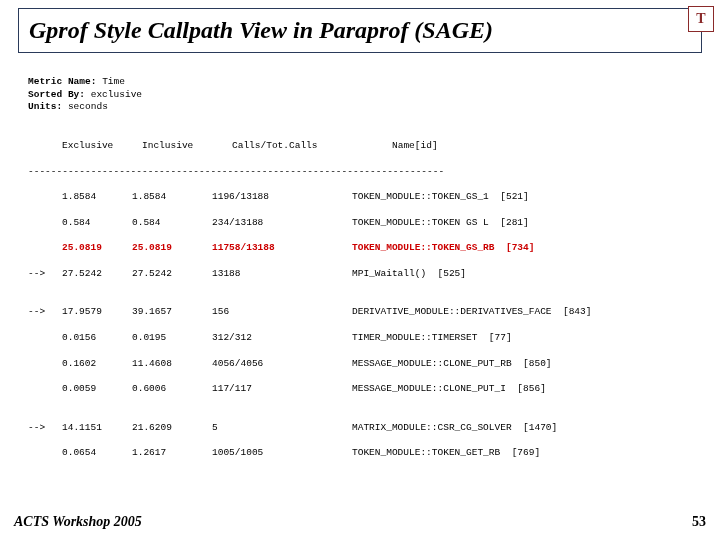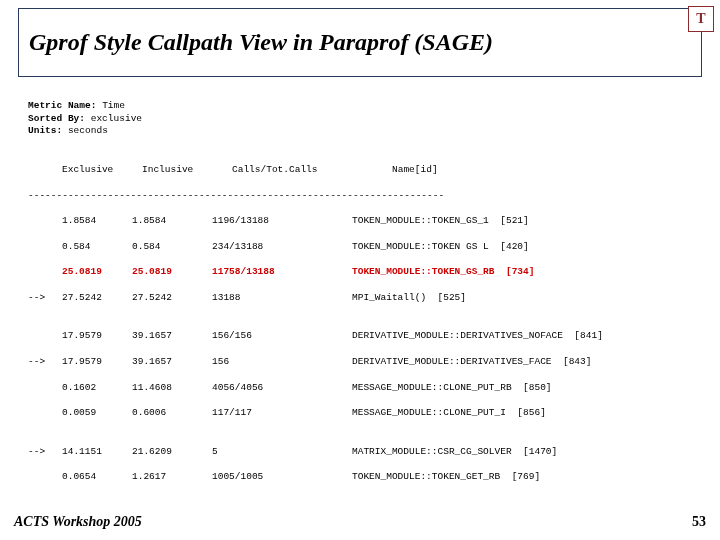"Gprof Style Callpath View in" .title-box { padding: 20px 10px -> 8px 10px }
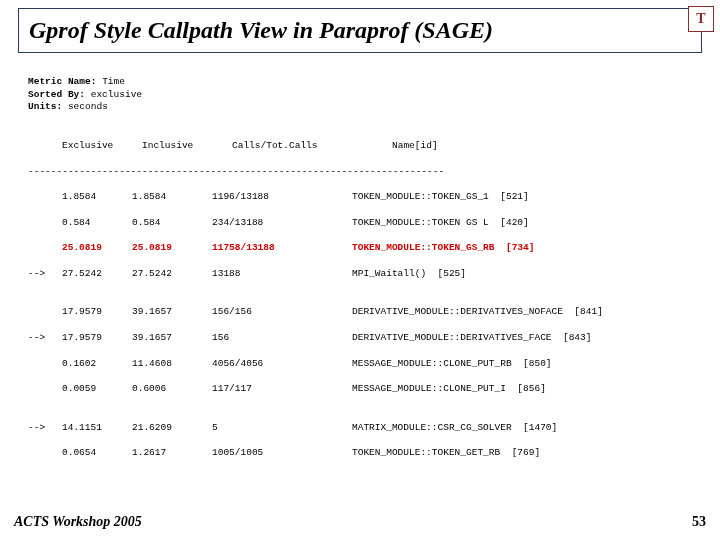"TOKEN_MODULE::TOKEN GS L [420]" span.m-name { text: 420 -> 281 }
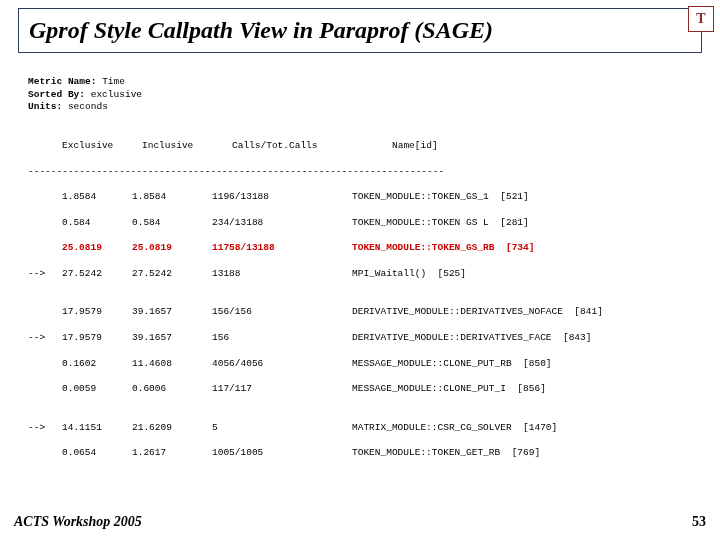"17.9579 39.1657 156/156" span.row { html: <span><span></span><span>17.9579</span><span>39.1657</span><span>156/156</span><span>DERIVATIVE_MODULE::DERIVATIVES_NOFACE [841]</span></span> -> none }
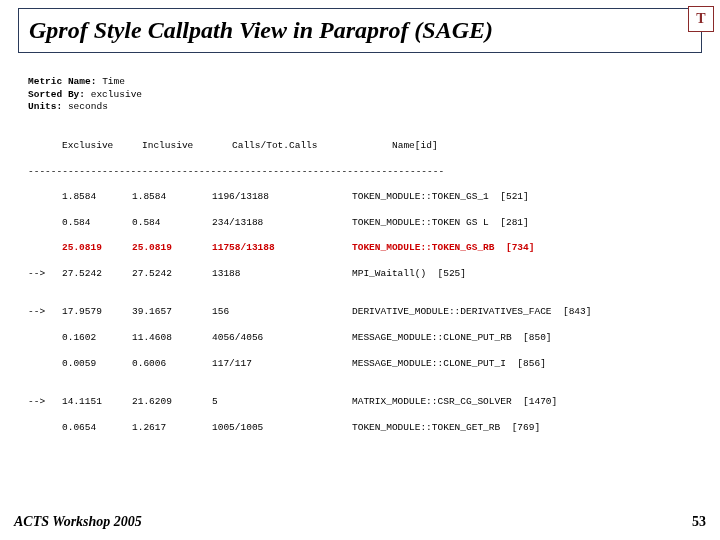"0.0156 0.0195 312/312" span.row { html: none -> <span><span></span><span>0.0156</span><span>0.0195</span><span>312/312</span><span>TIMER_MODULE::TIMERSET [77]</span></span> }
